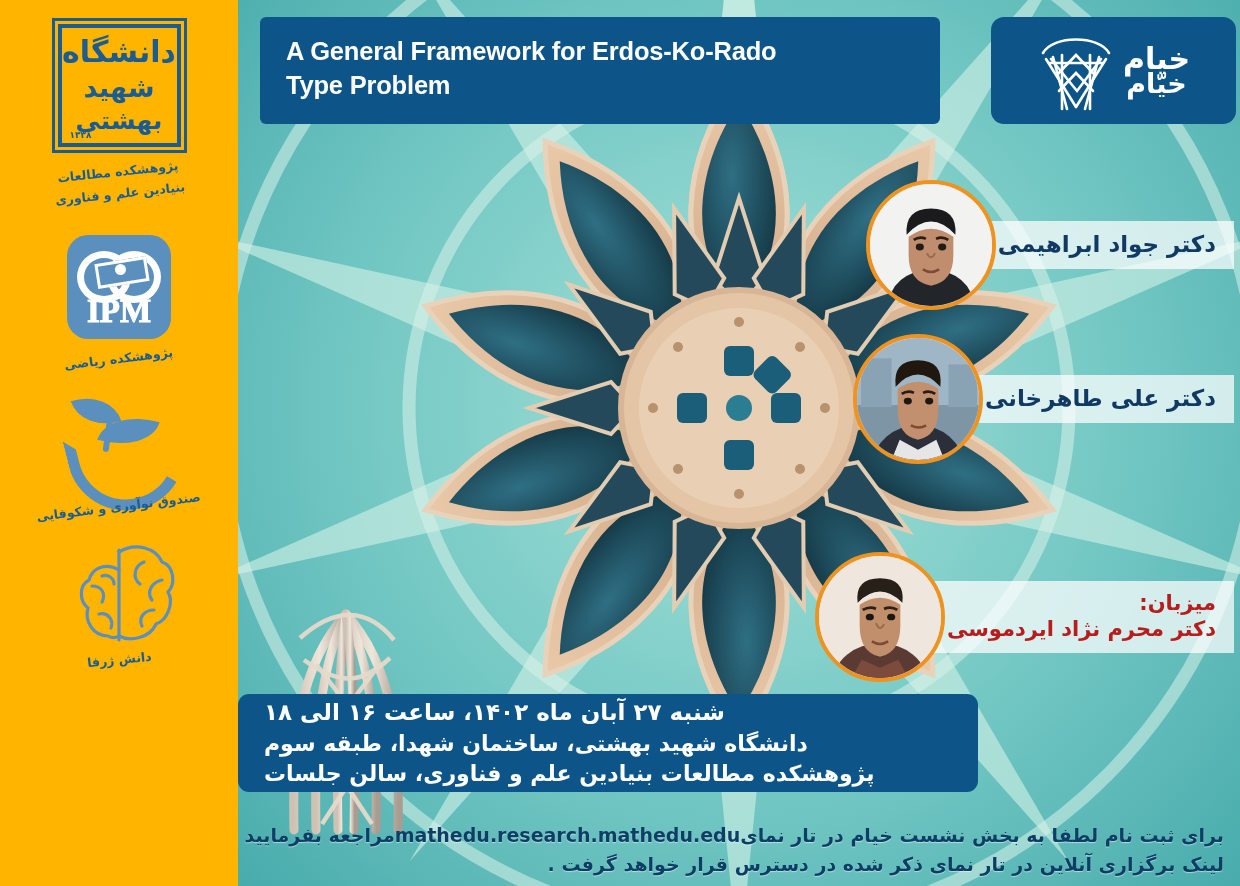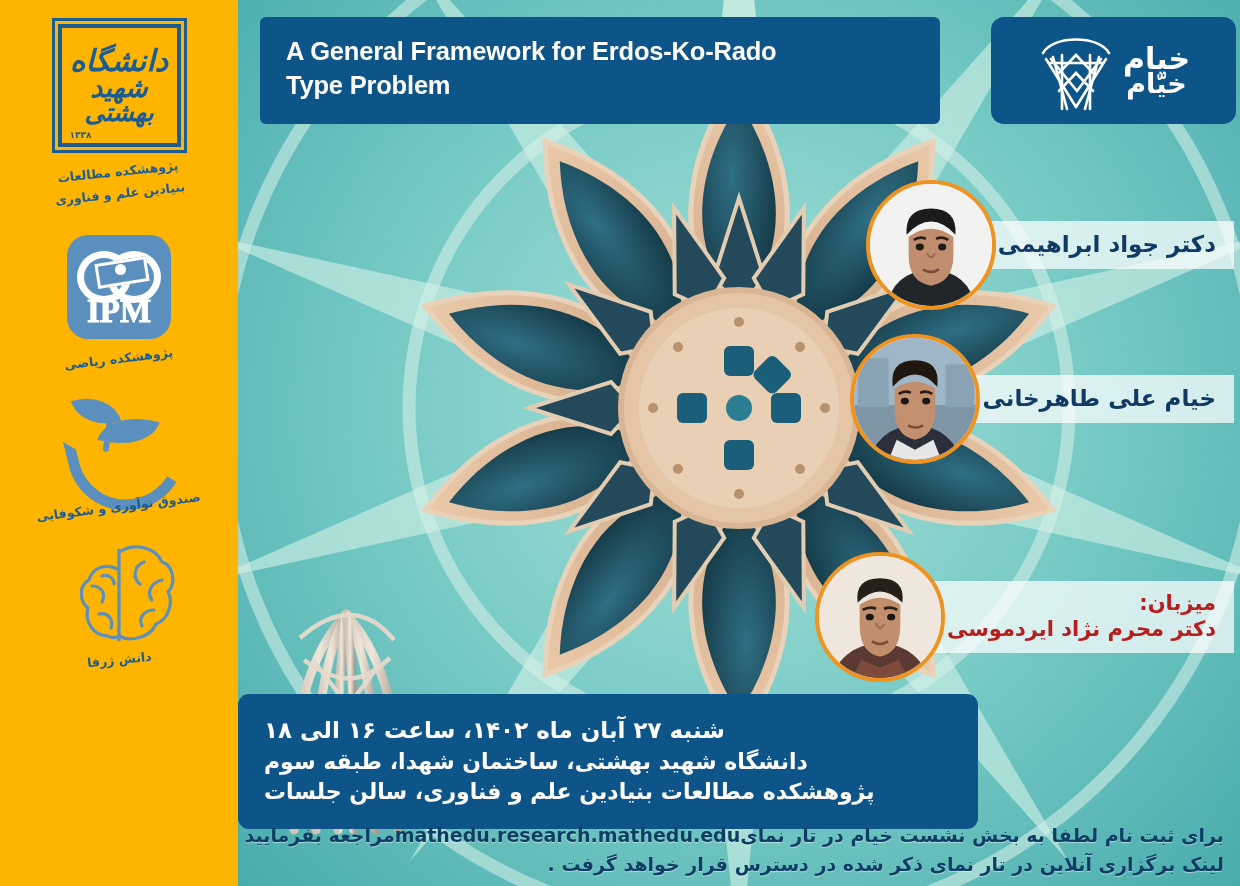"دانشگاه" .sbu-inner { font-style: italic -> none; justify-content: center -> space-between }
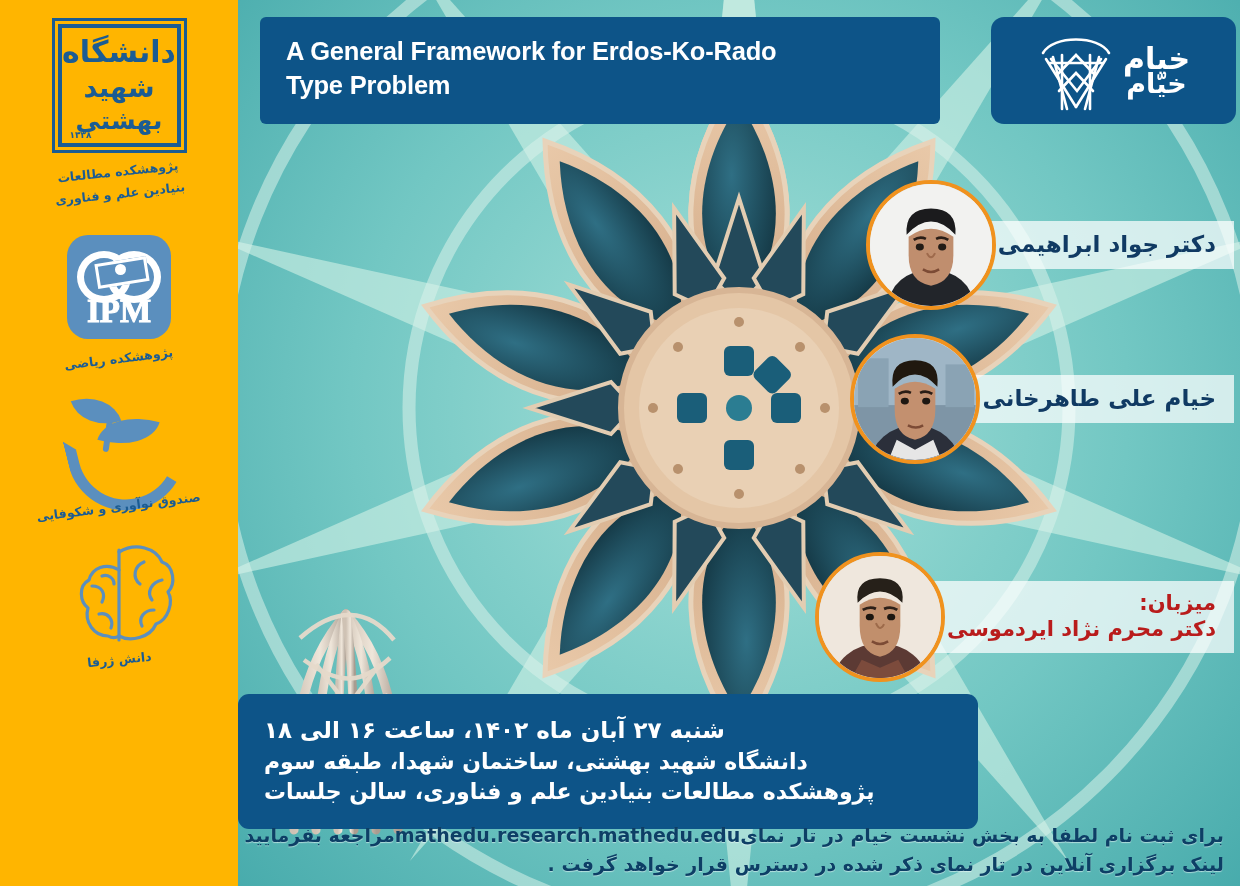"خیام علی طاهرخانی" div.label { text: خیام -> دکتر }
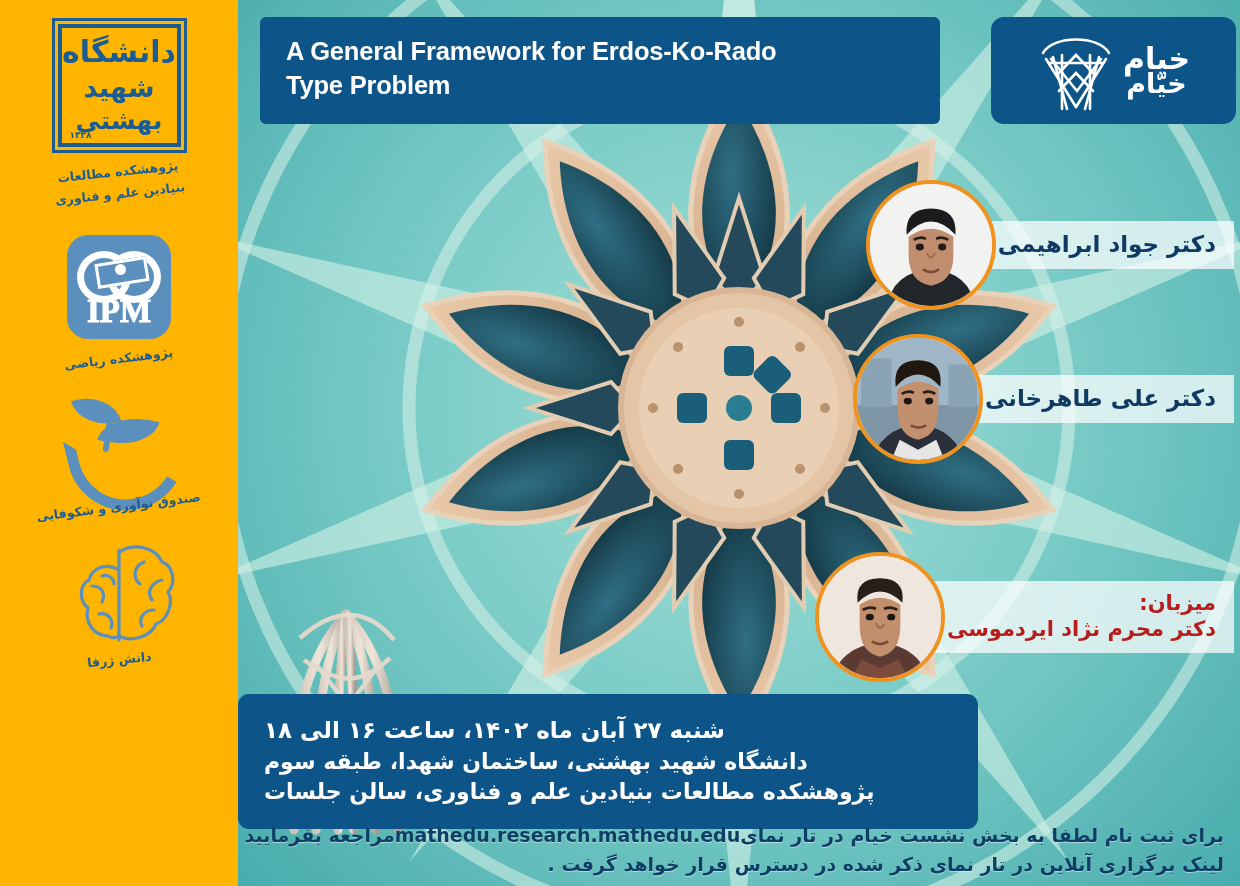"شنبه ۲۷ آبان ماه ۱۴۰۲،" #info-banner { height: 135px -> 98px }
